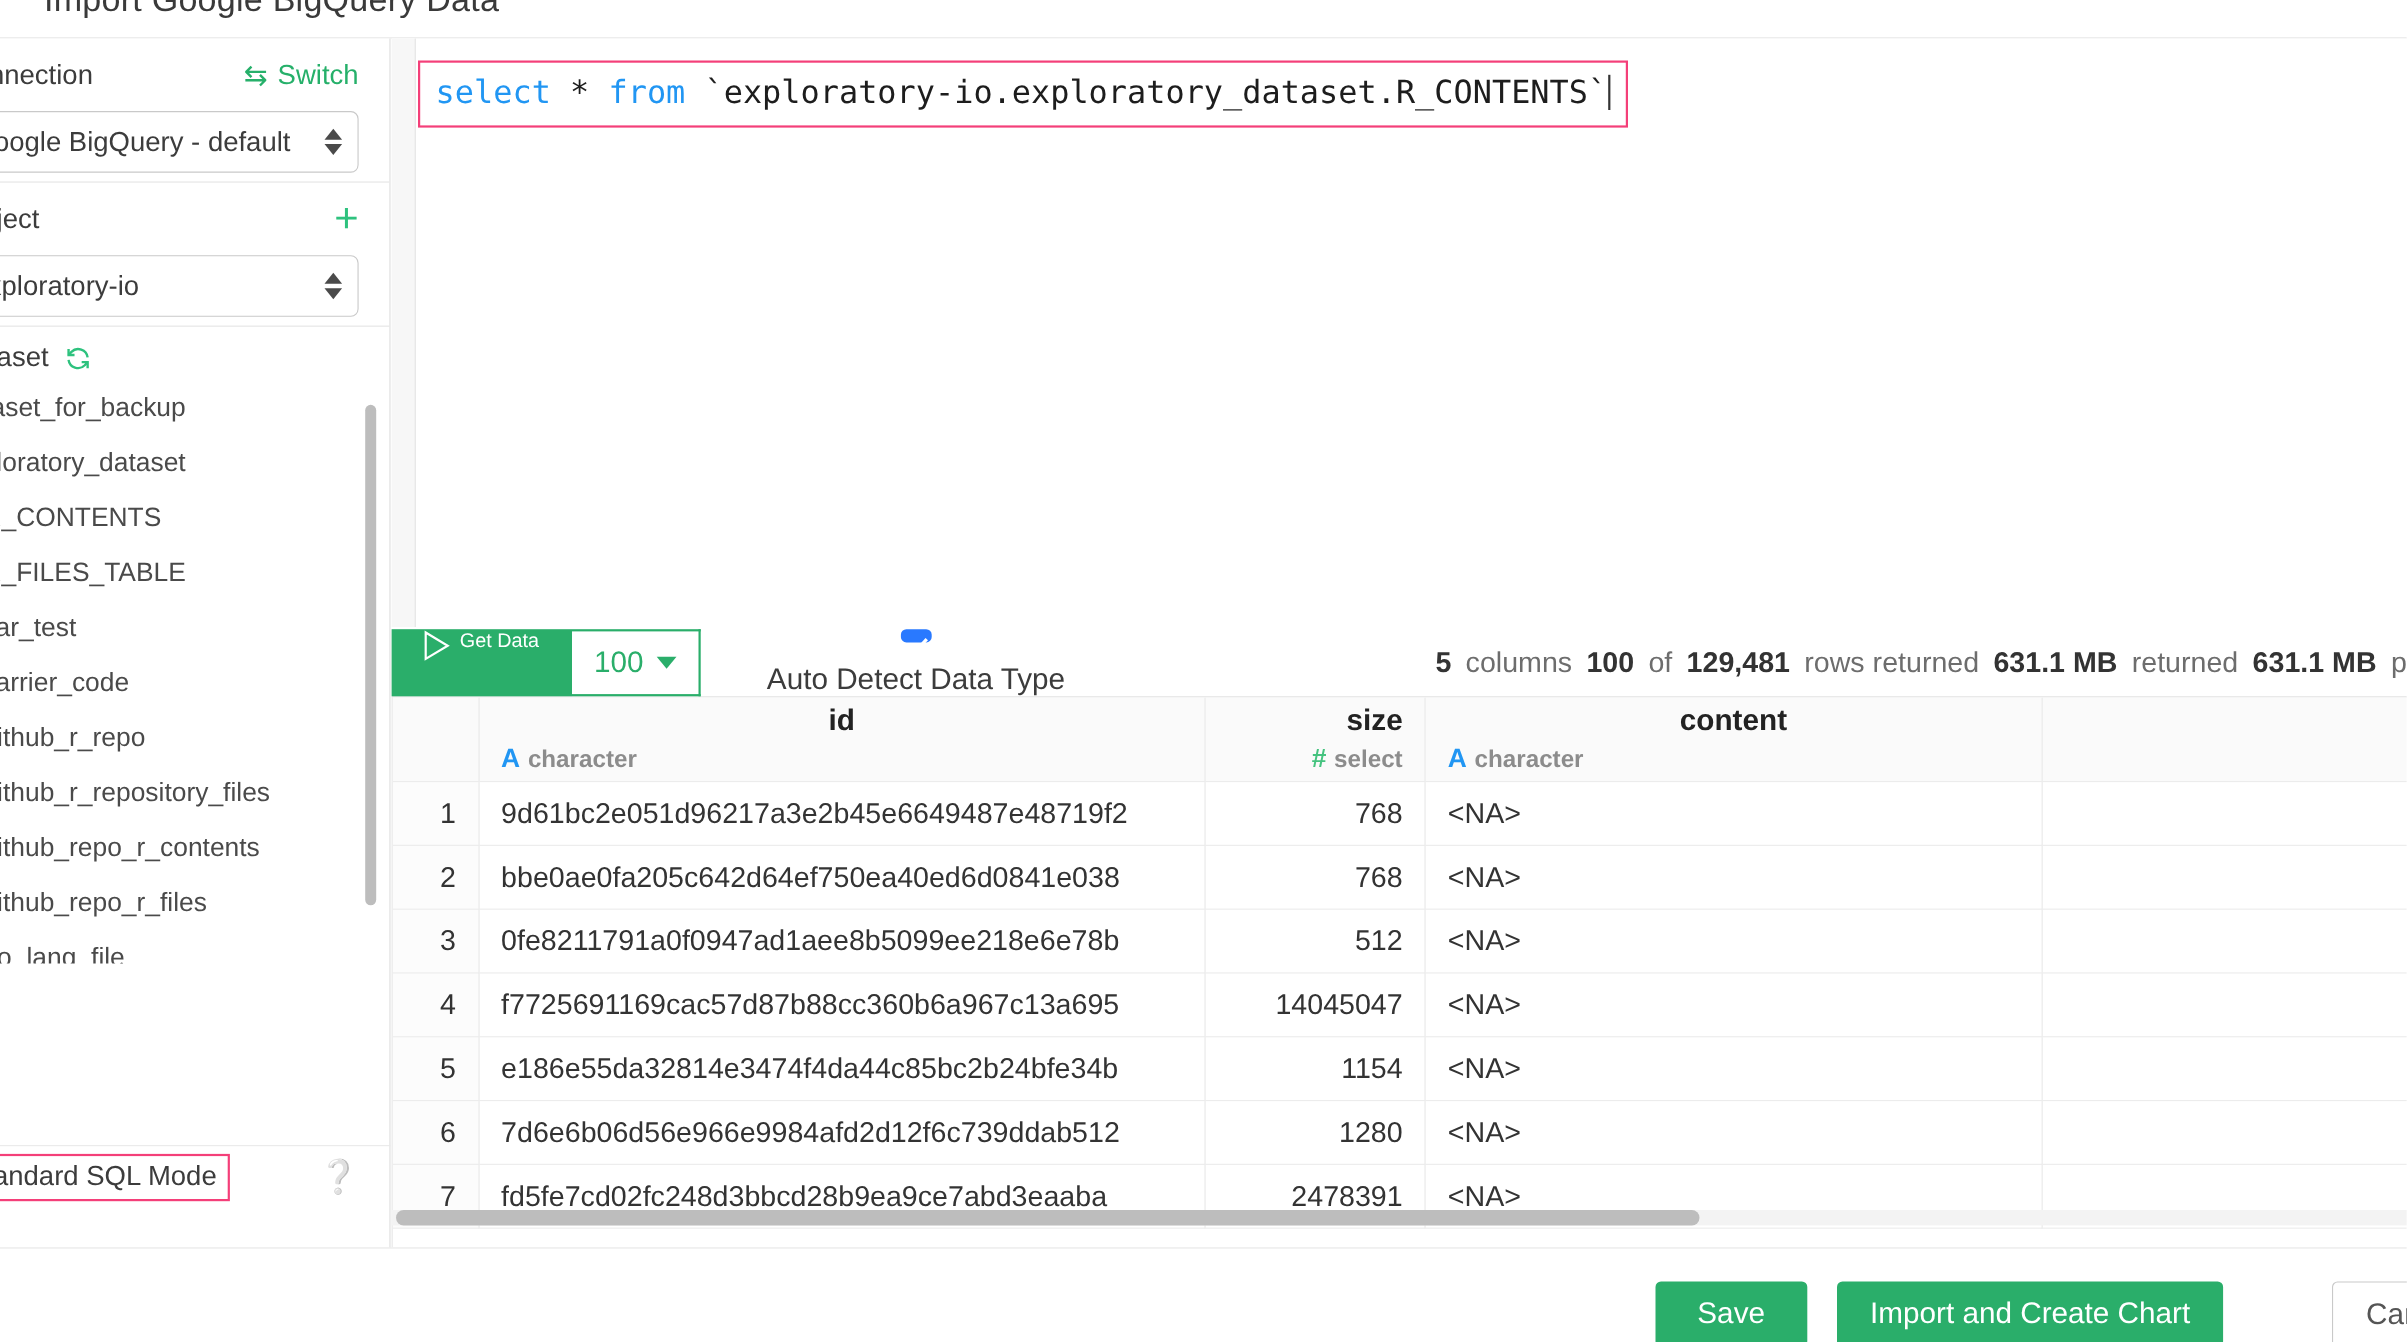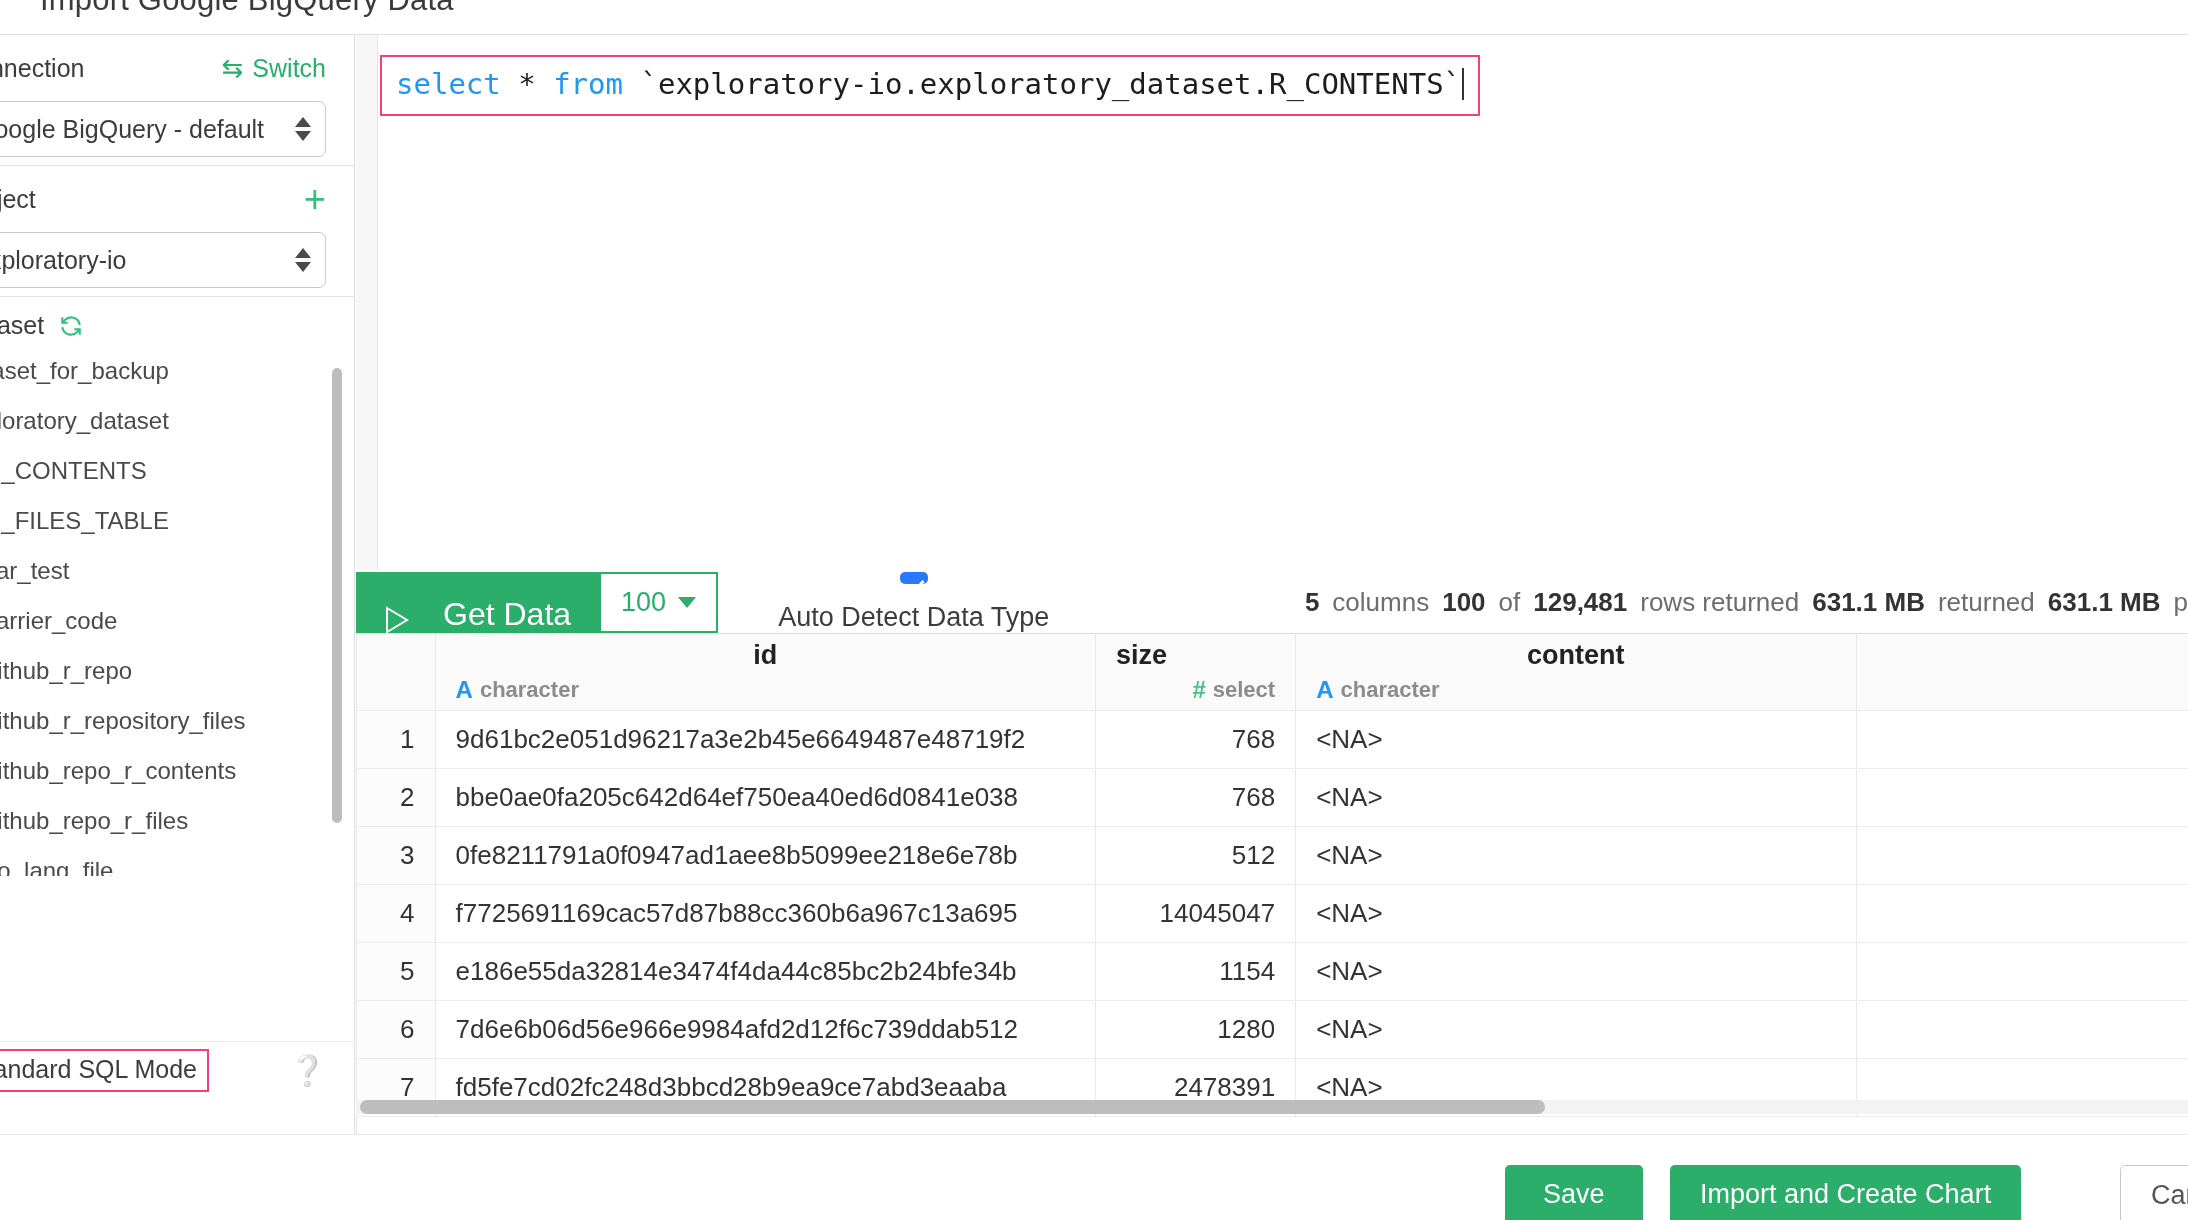"Get Data" .get-data-btn { align-items: flex-end -> flex-start; font-size: 32px -> 18px; gap: 33px -> 8px }
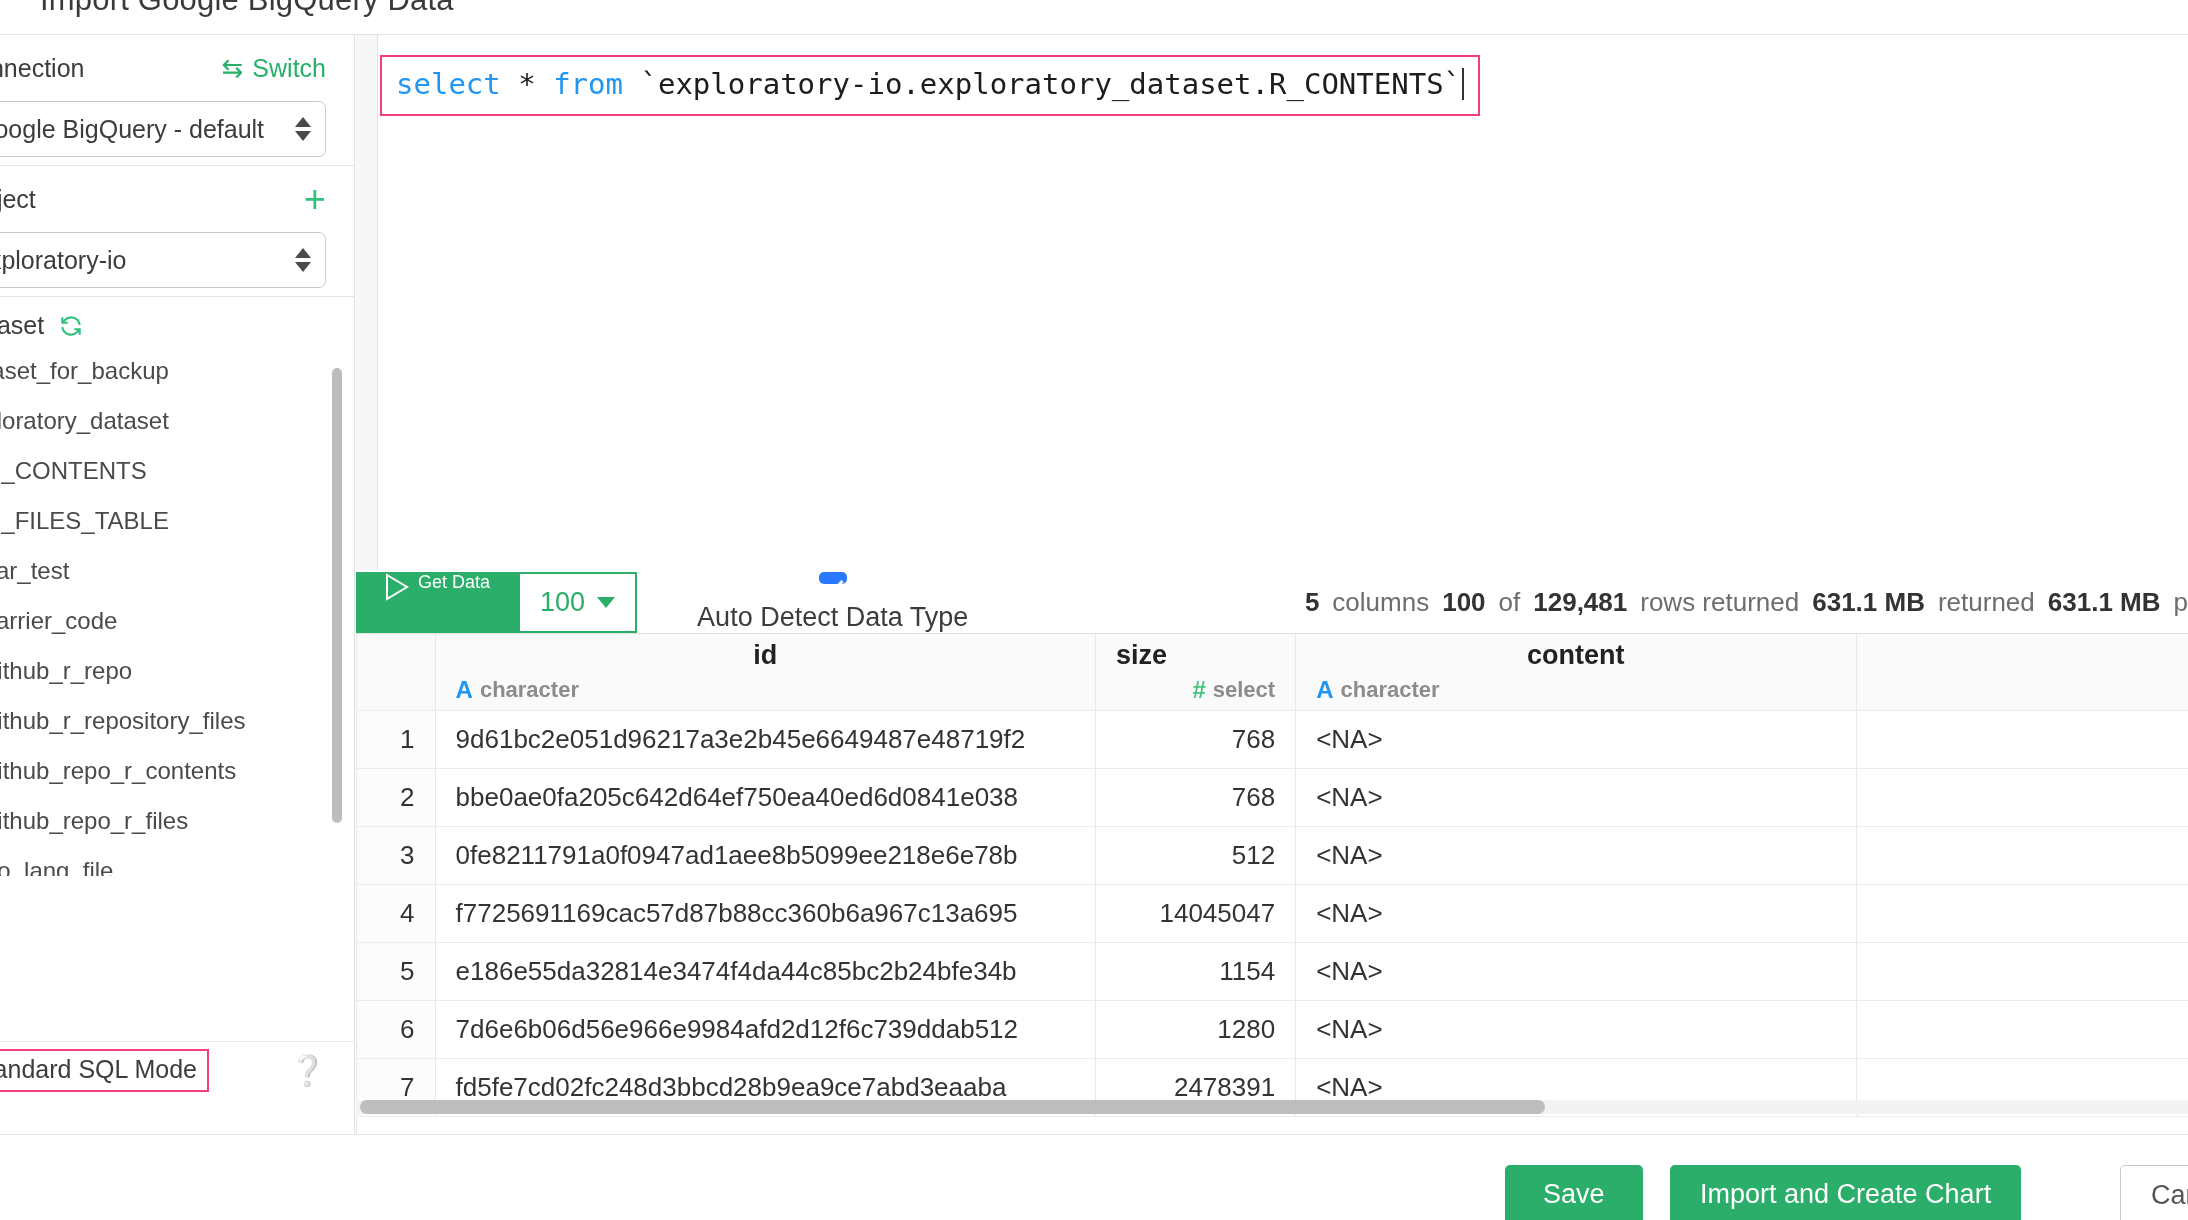"size" .t-right { text-align: left -> right }
